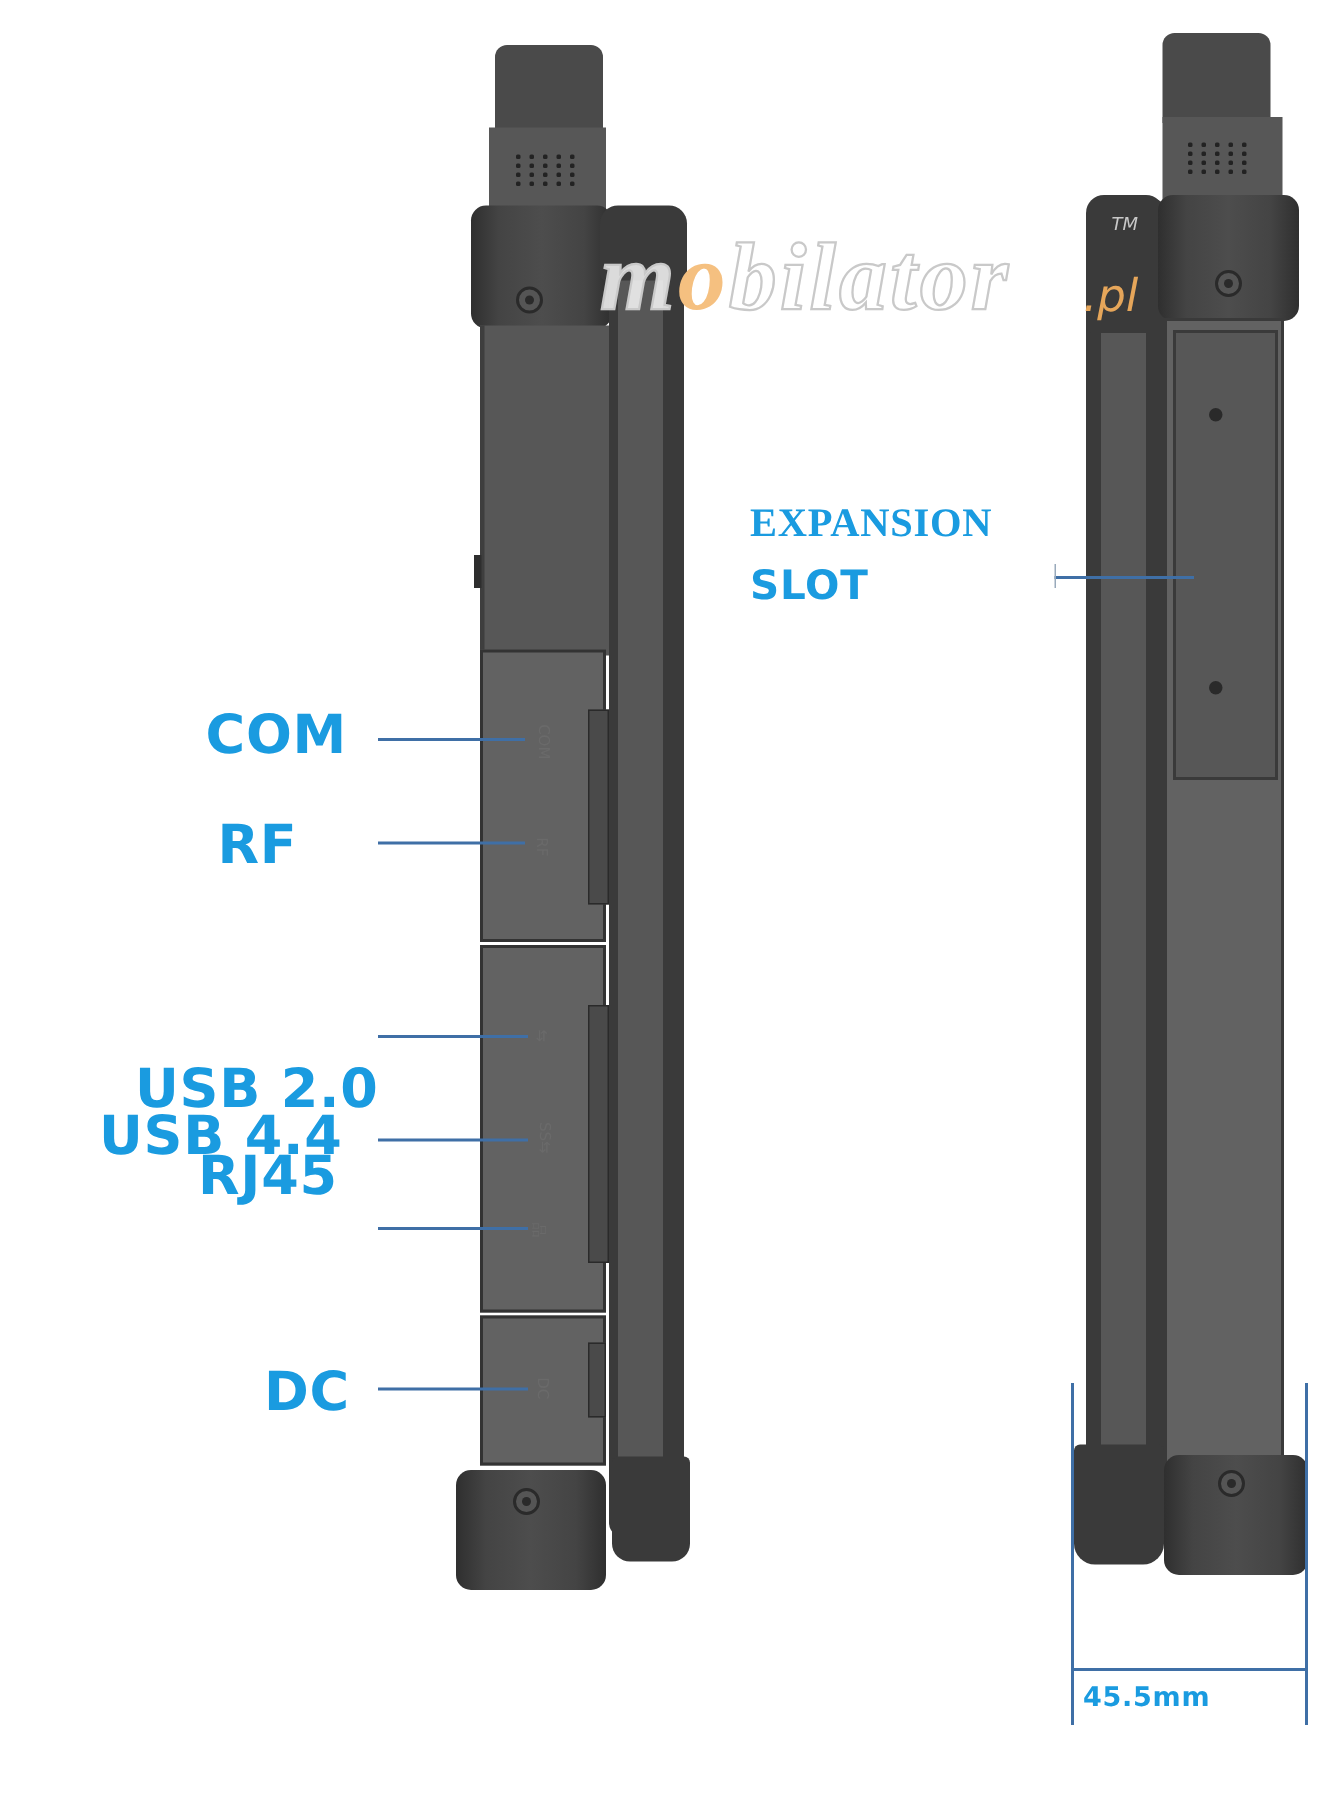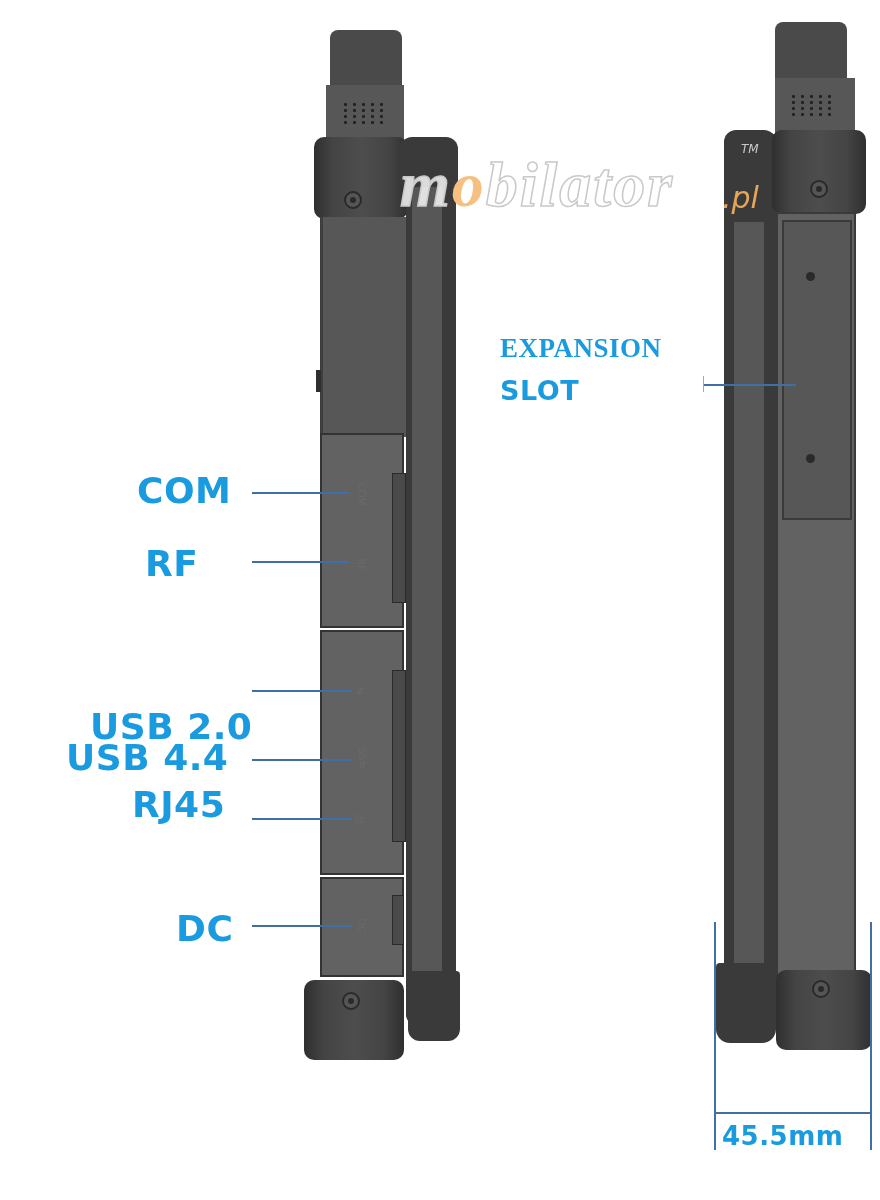"RJ45" span.label { top: 784px -> 764px }
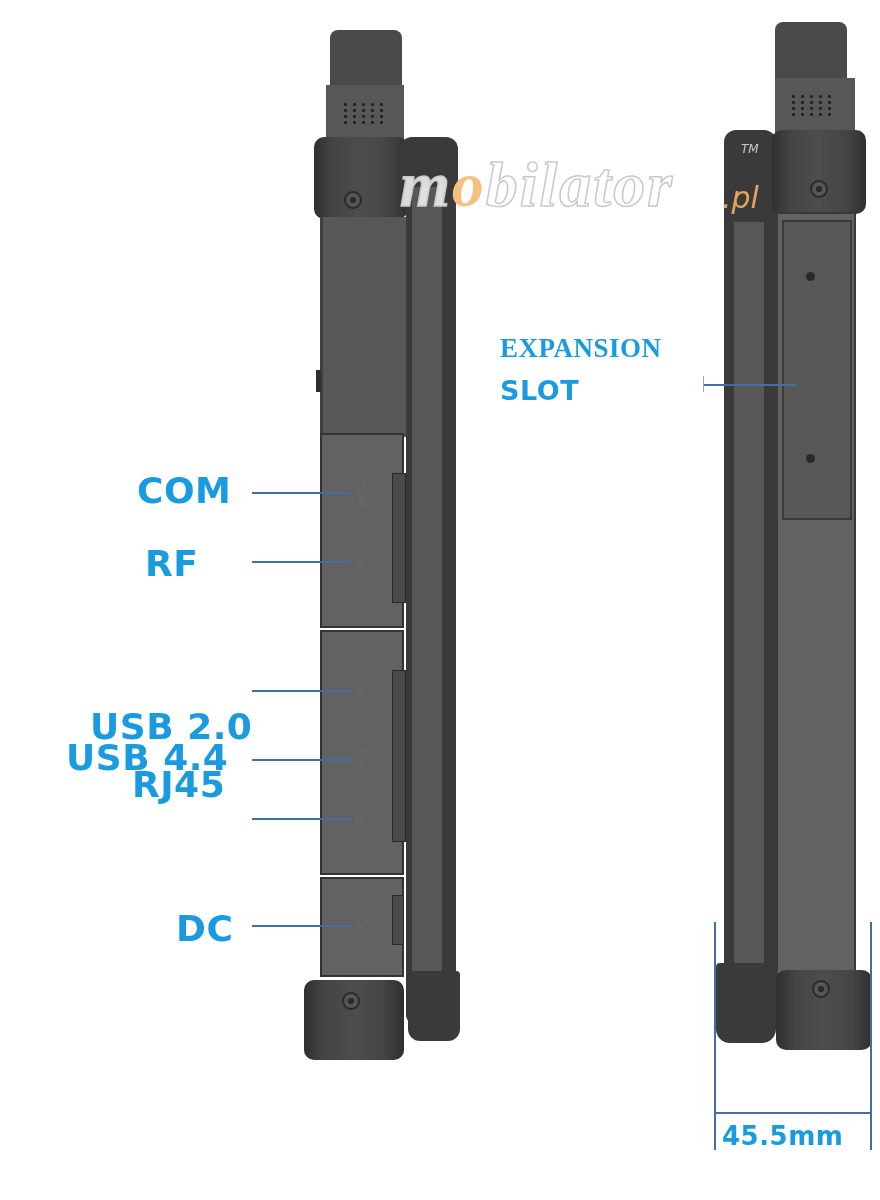"45.5mm" span.label { font-size: 26px -> 18px }
